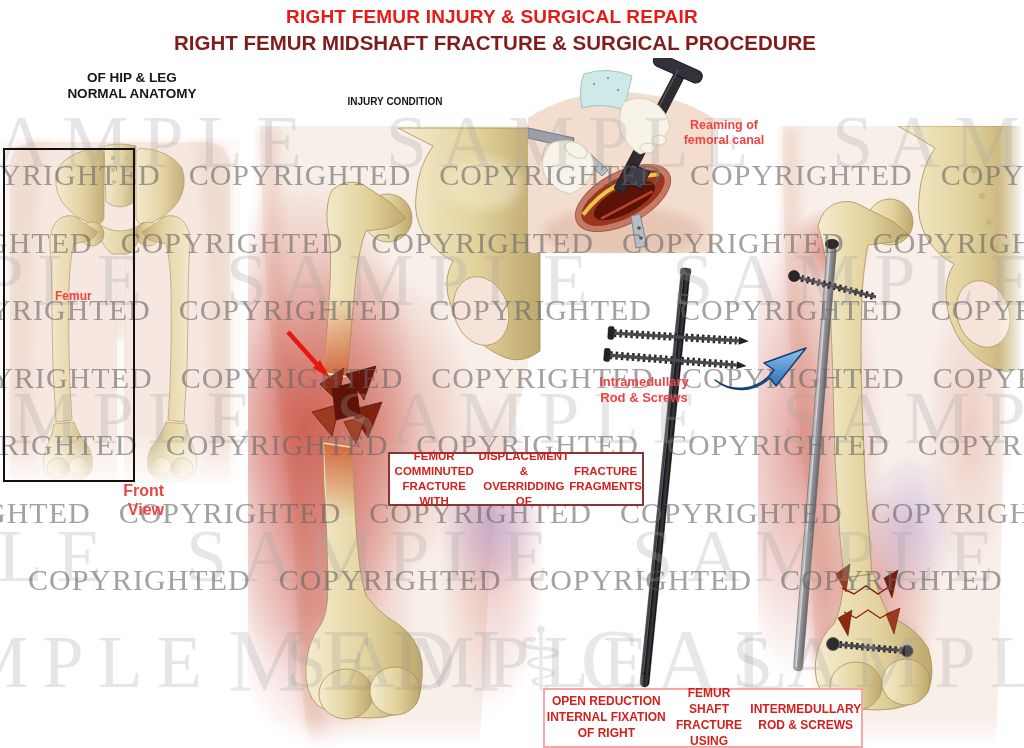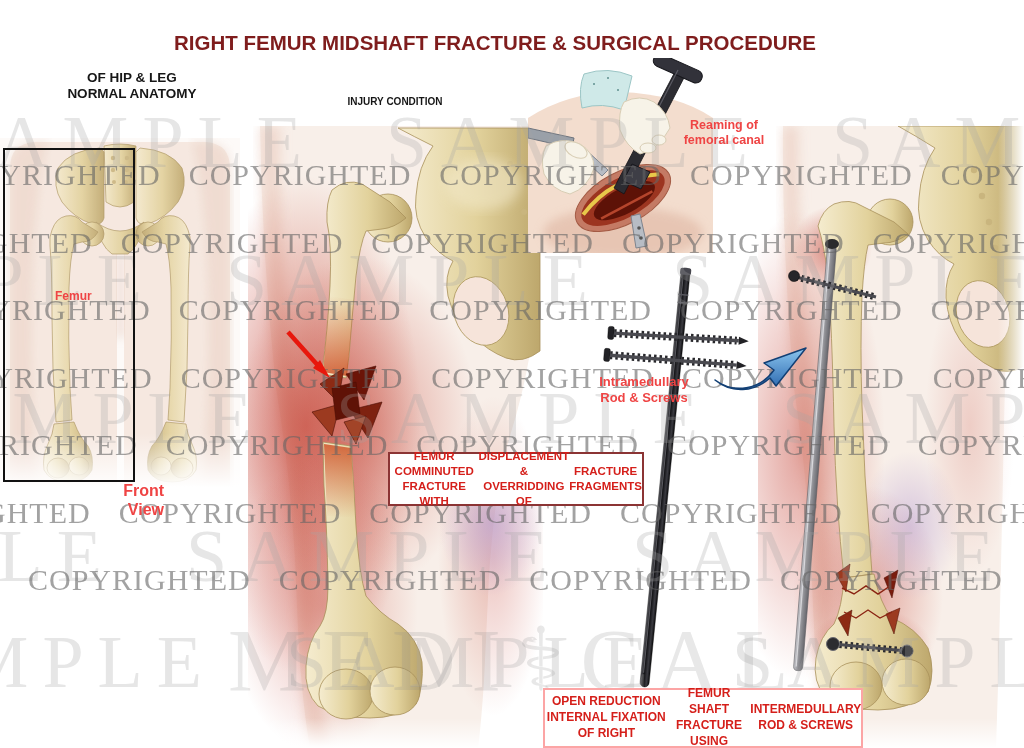"RIGHT FEMUR INJURY & SURGICAL" div.abs { html: none -> <div>RIGHT FEMUR INJURY &amp; SURGICAL REPAIR</div> }
